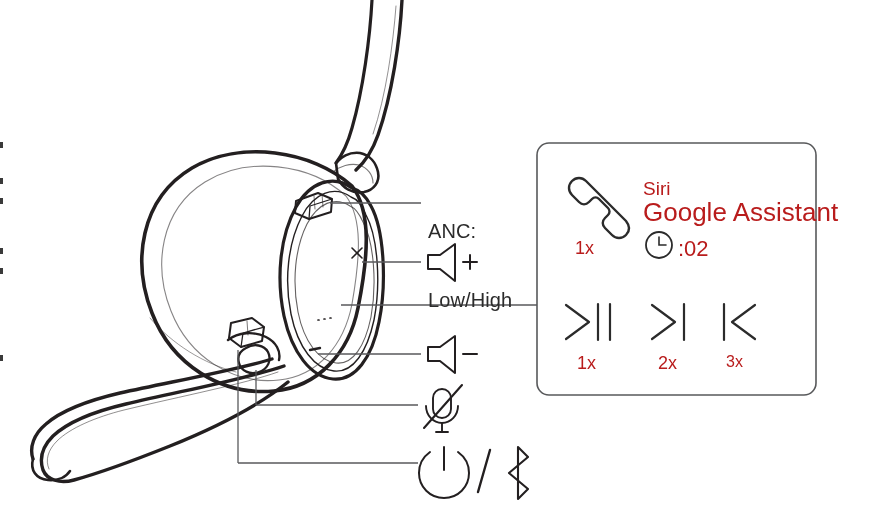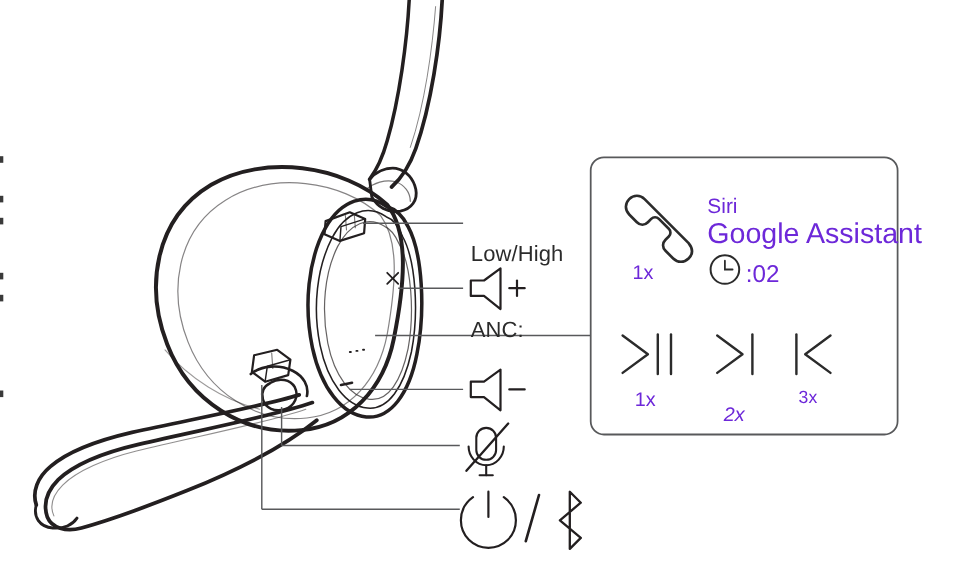"Siri" .panel-txt { color: #6d28d9 -> #b91c1c }
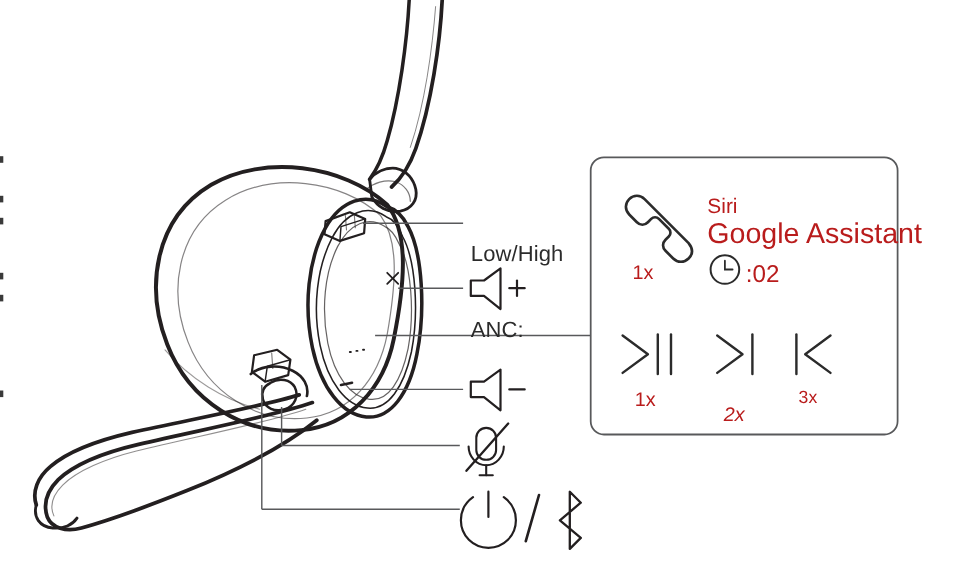"Low/High" div { order: before "ANC:" -> after "ANC:" }
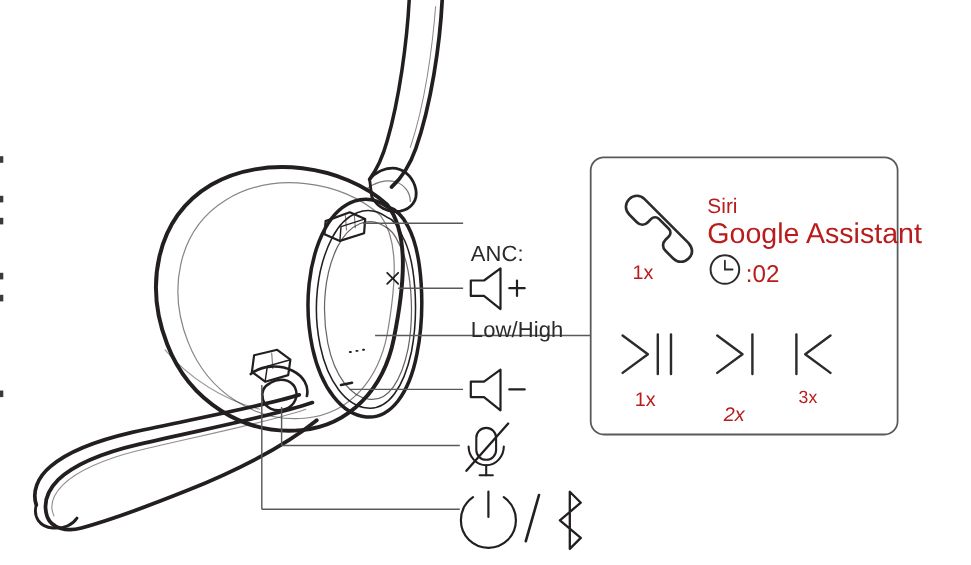"2x" .p-2x { font-style: italic -> none; top: 367px -> 353px }
